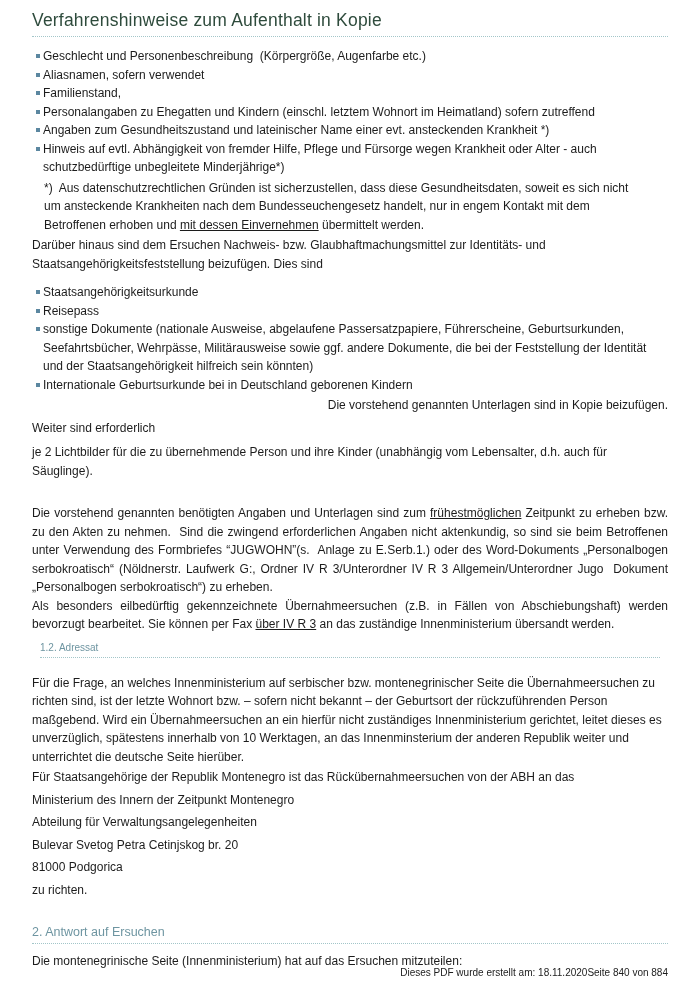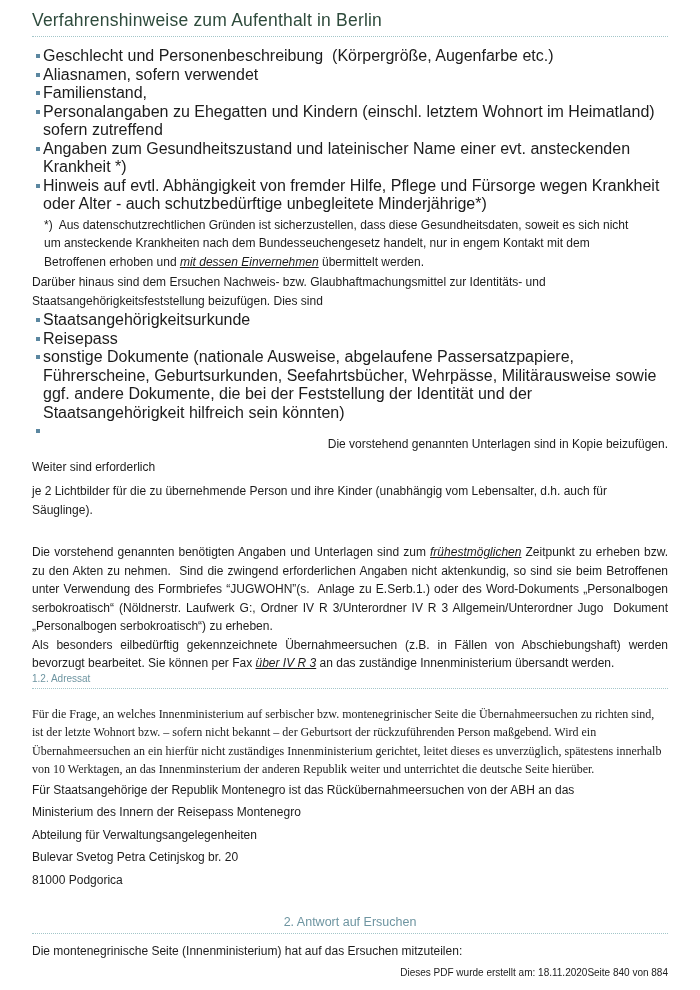"Verfahrenshinweise zum Aufenthalt in" h1.doc-title { text: Berlin -> Kopie }
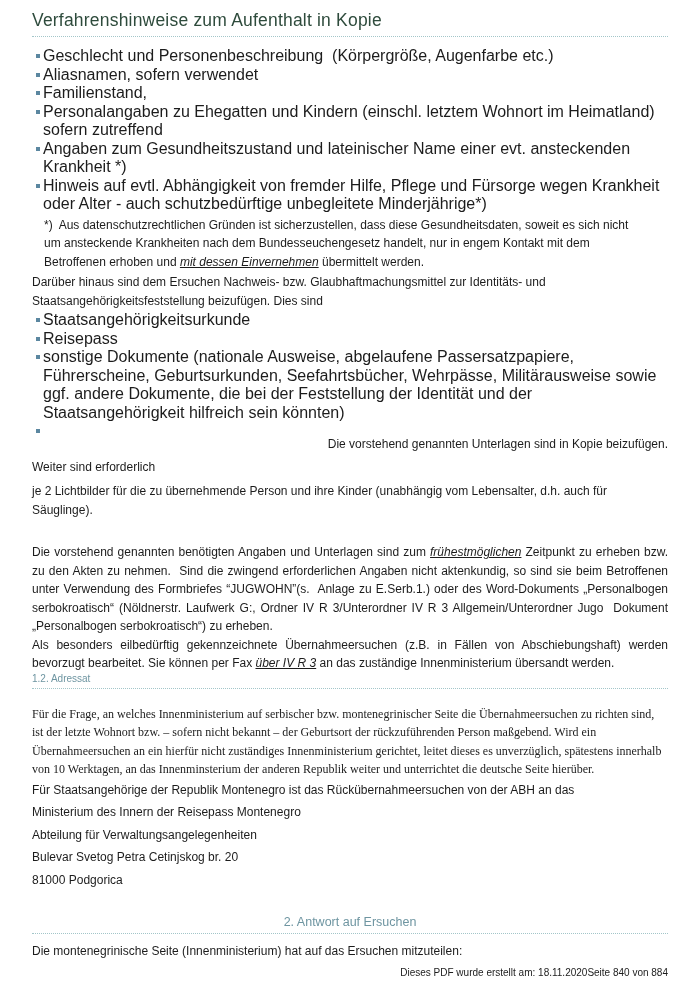"Geschlecht und Personenbeschreibung" ul.sq-list li { font-size: 16px -> 12px }
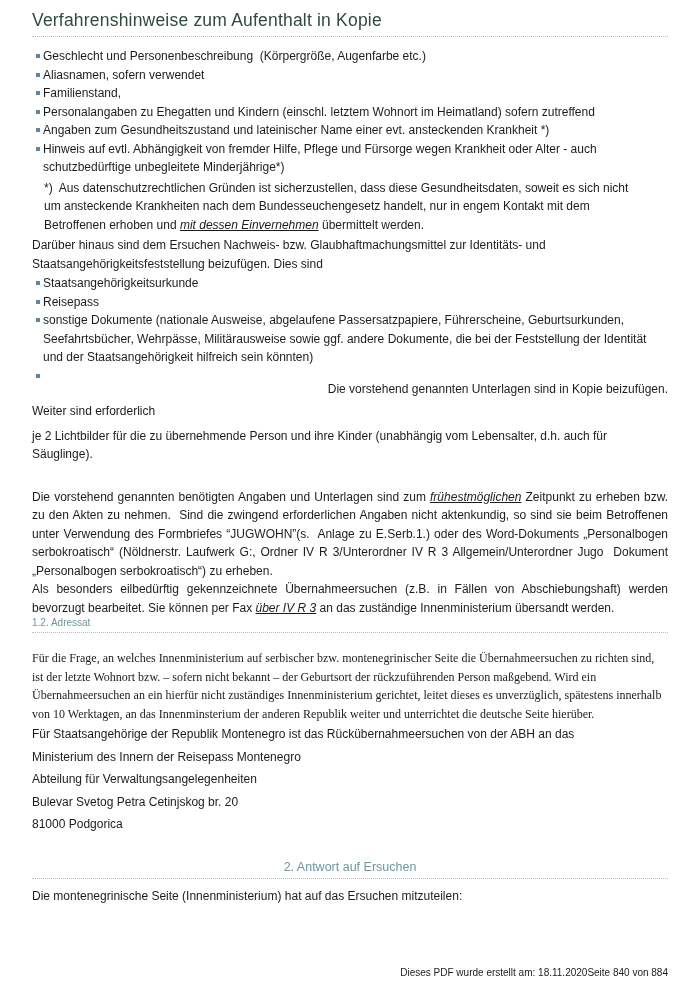"mit dessen Einvernehmen" .u { font-style: italic -> none }
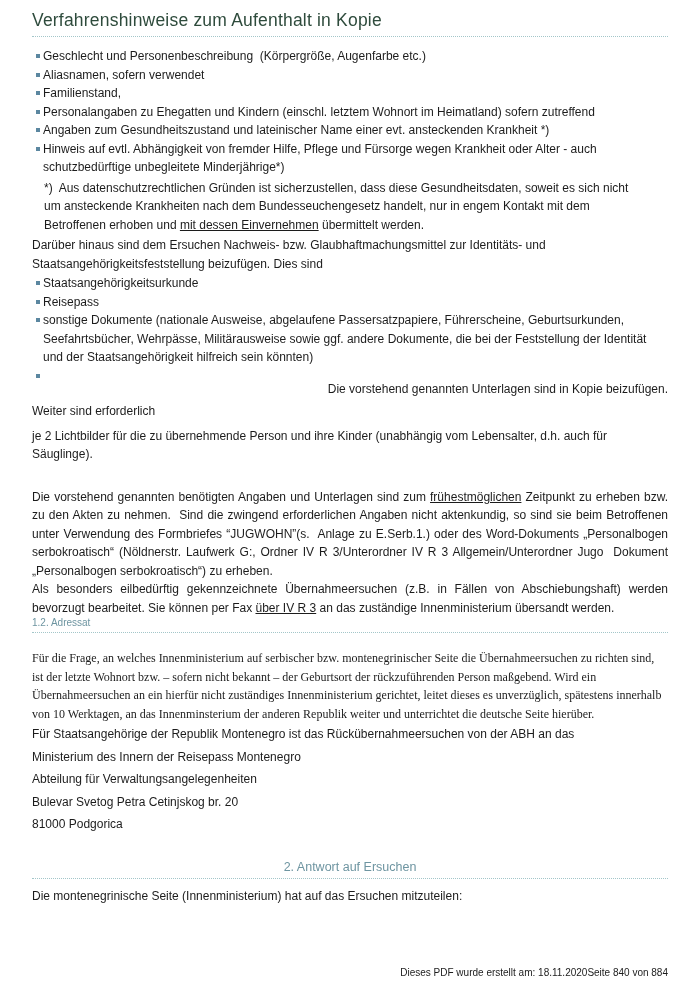"Staatsangehörigkeitsurkunde" ul.sq-list.tight { margin-top: 1px -> 10px }
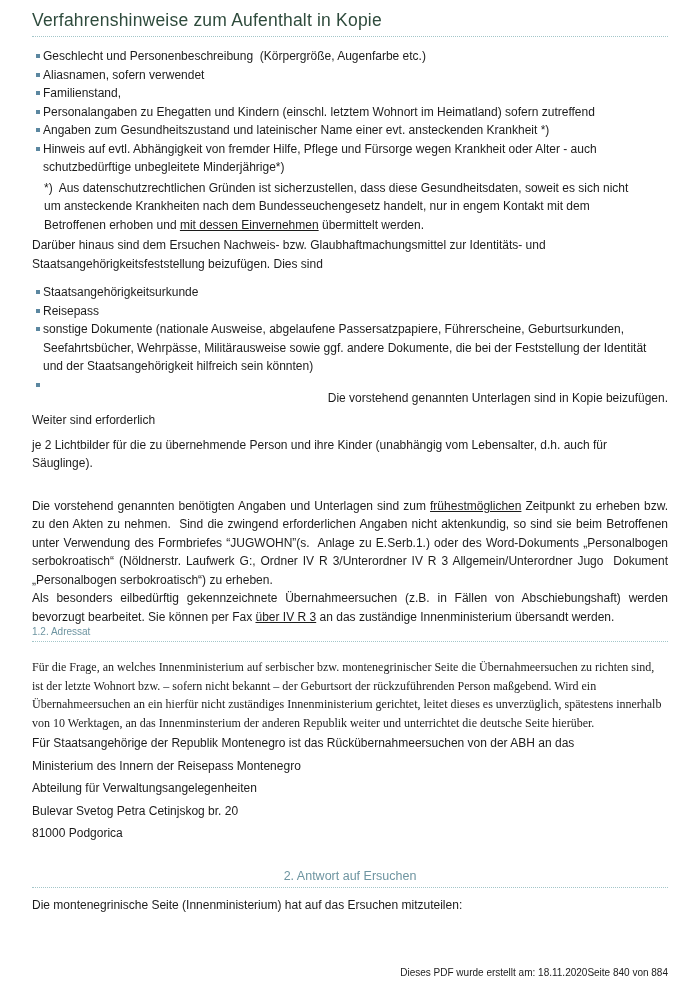"Internationale Geburtsurkunde bei in" span.txt { html: none -> <span>Internationale Geburtsurkunde bei in Deutschland geborenen Kindern</span> }
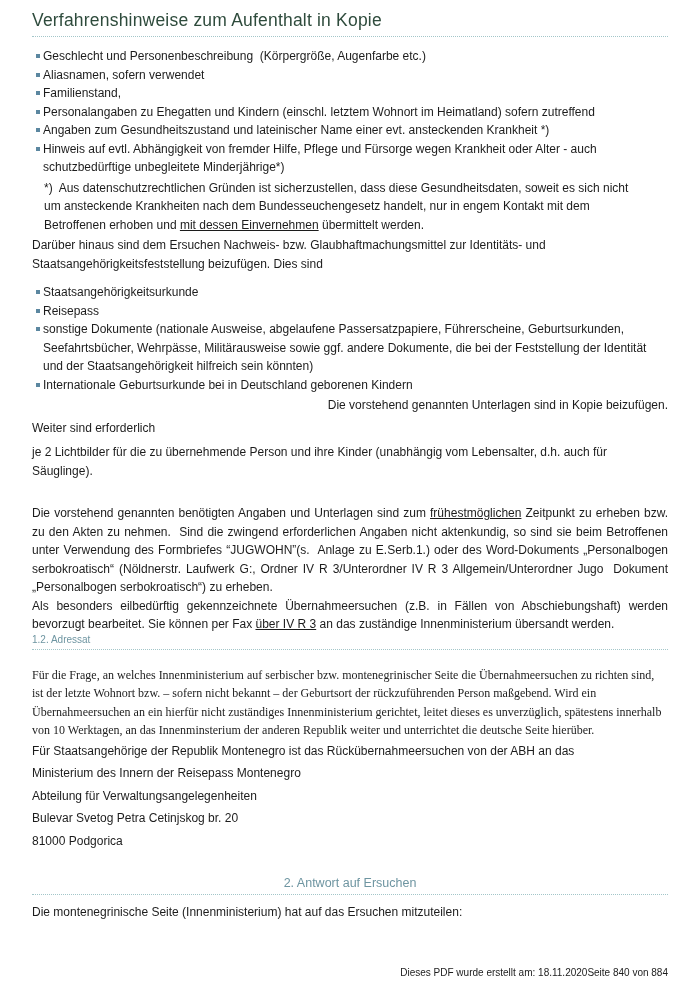"1.2. Adressat" h2.section-sub { margin: 0 -> 8px }
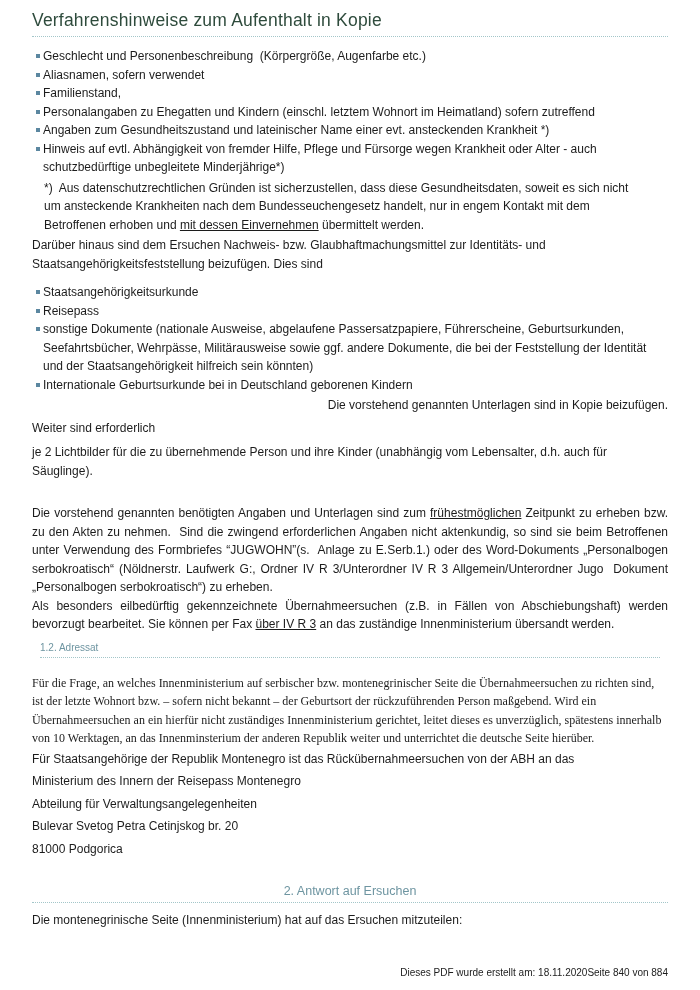"Für die Frage, an welches" .para-adressat { font-family: Liberation Serif, serif -> none }
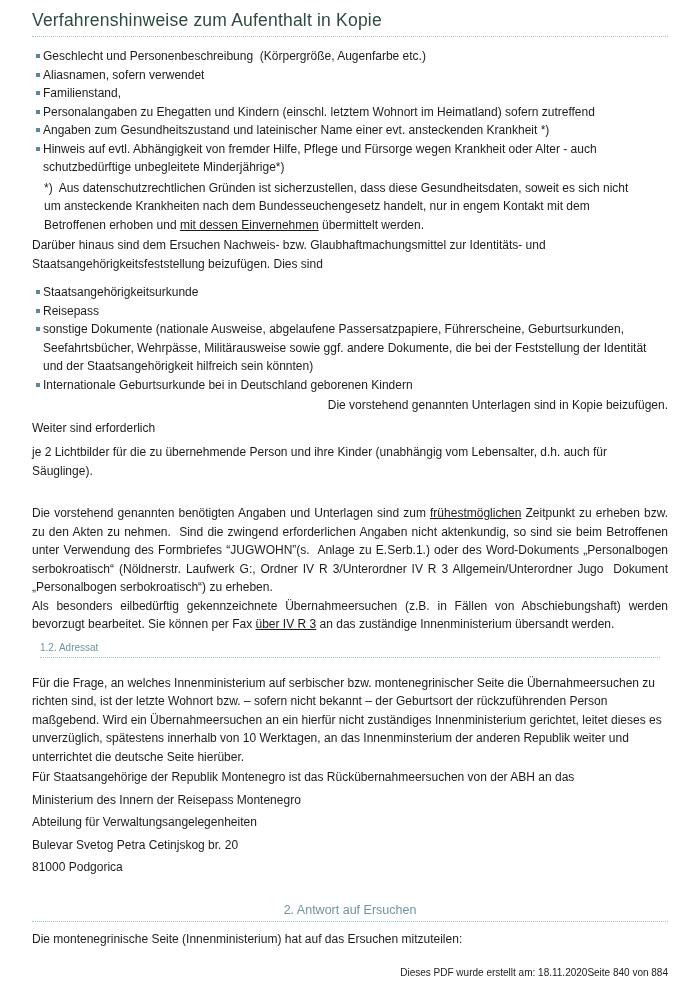"Ministerium des Innern der Reisepass" span.txt { text: Reisepass -> Zeitpunkt }
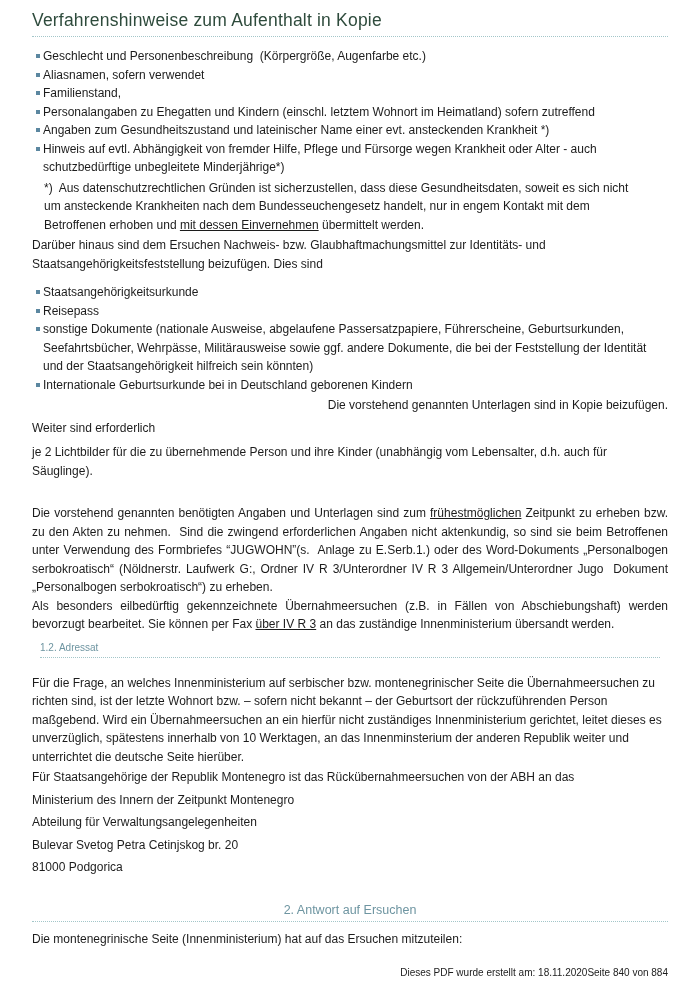"zu richten." p.para-closing { html: none -> <p><span>zu richten.</span></p> }
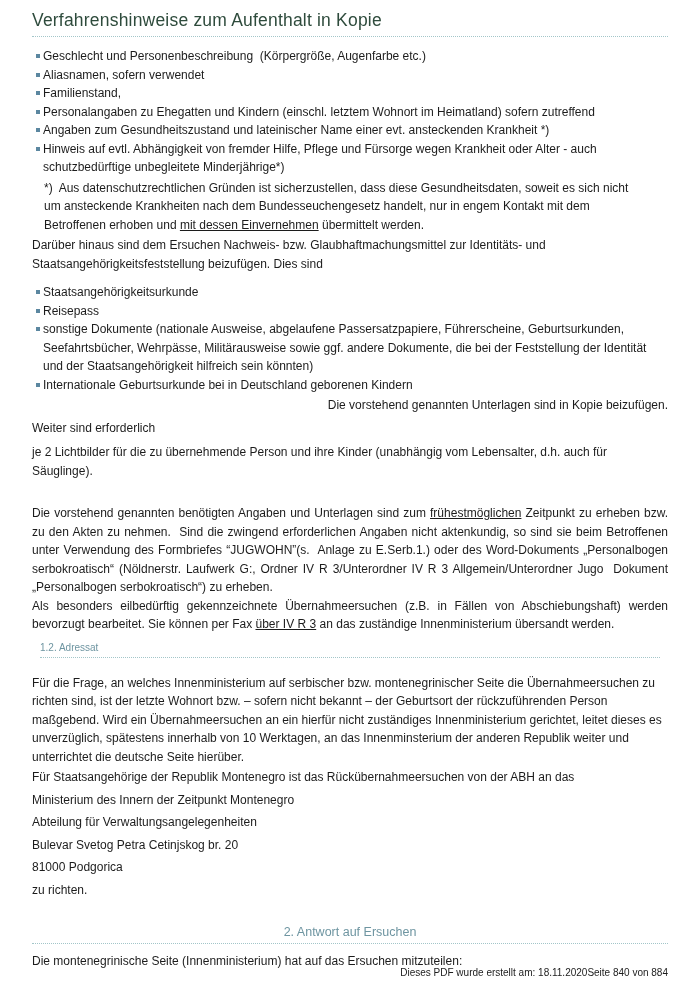"2. Antwort auf Ersuchen" h2.section-main { text-align: center -> none }
